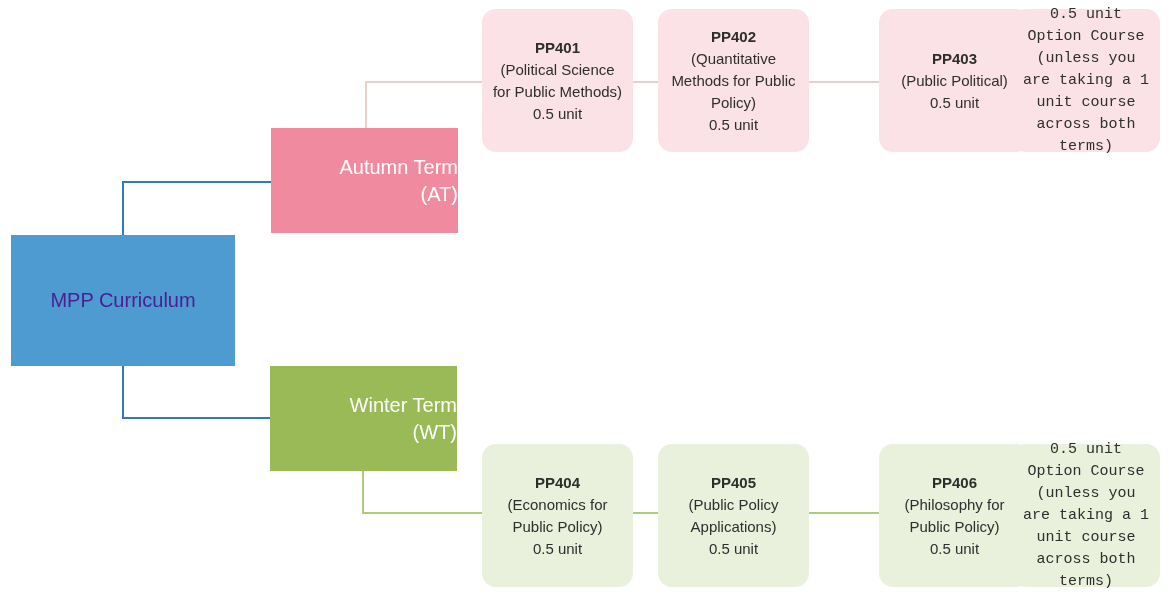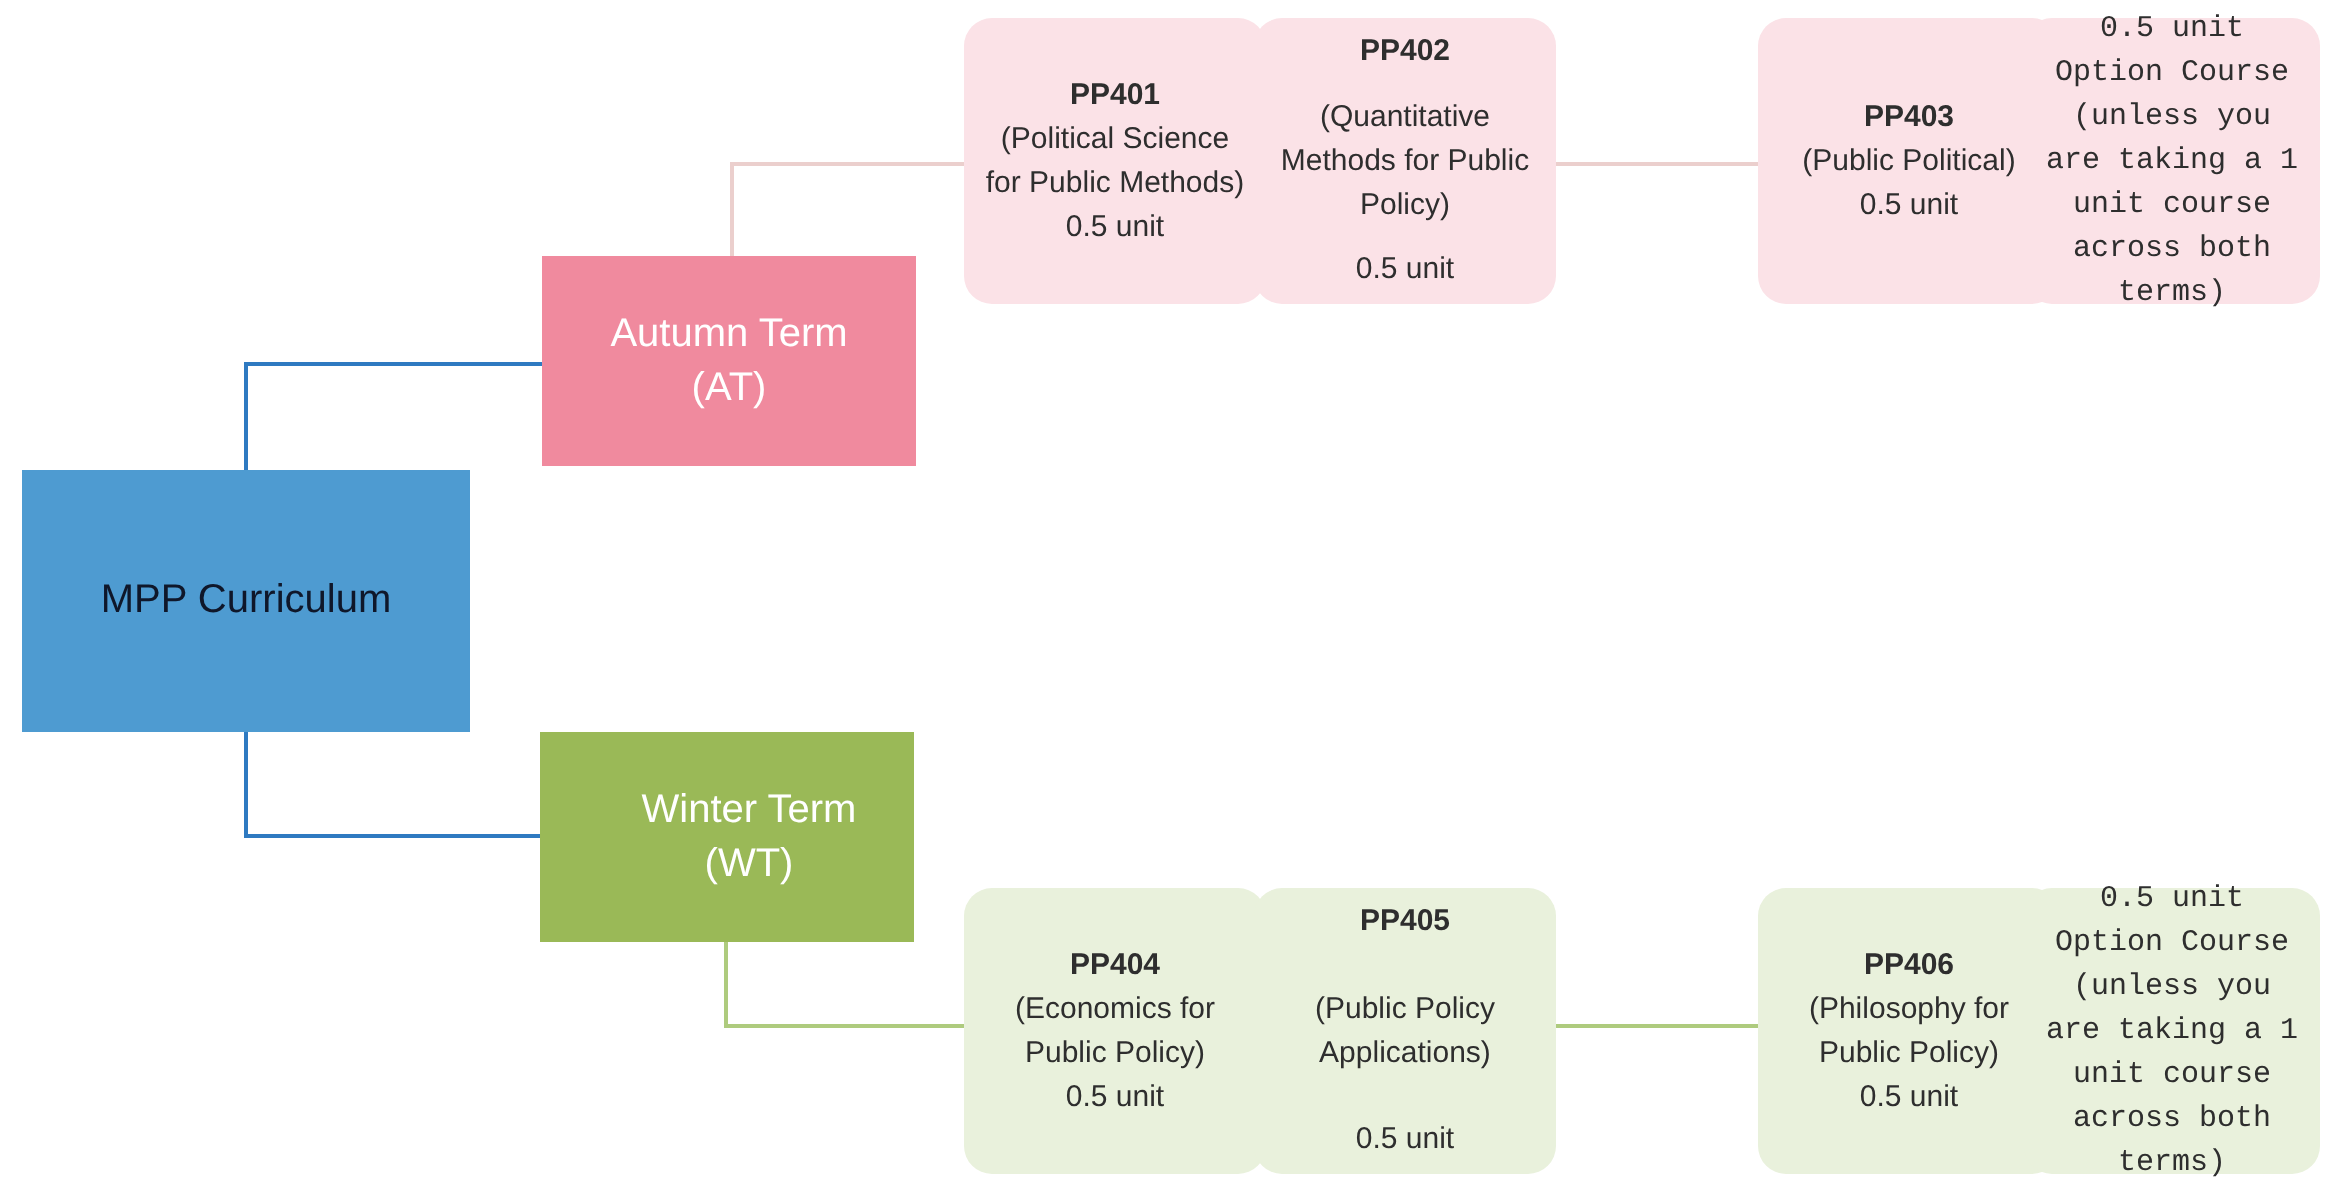"PP402" .col-2 { justify-content: space-between -> none; left: 627px -> 658px }
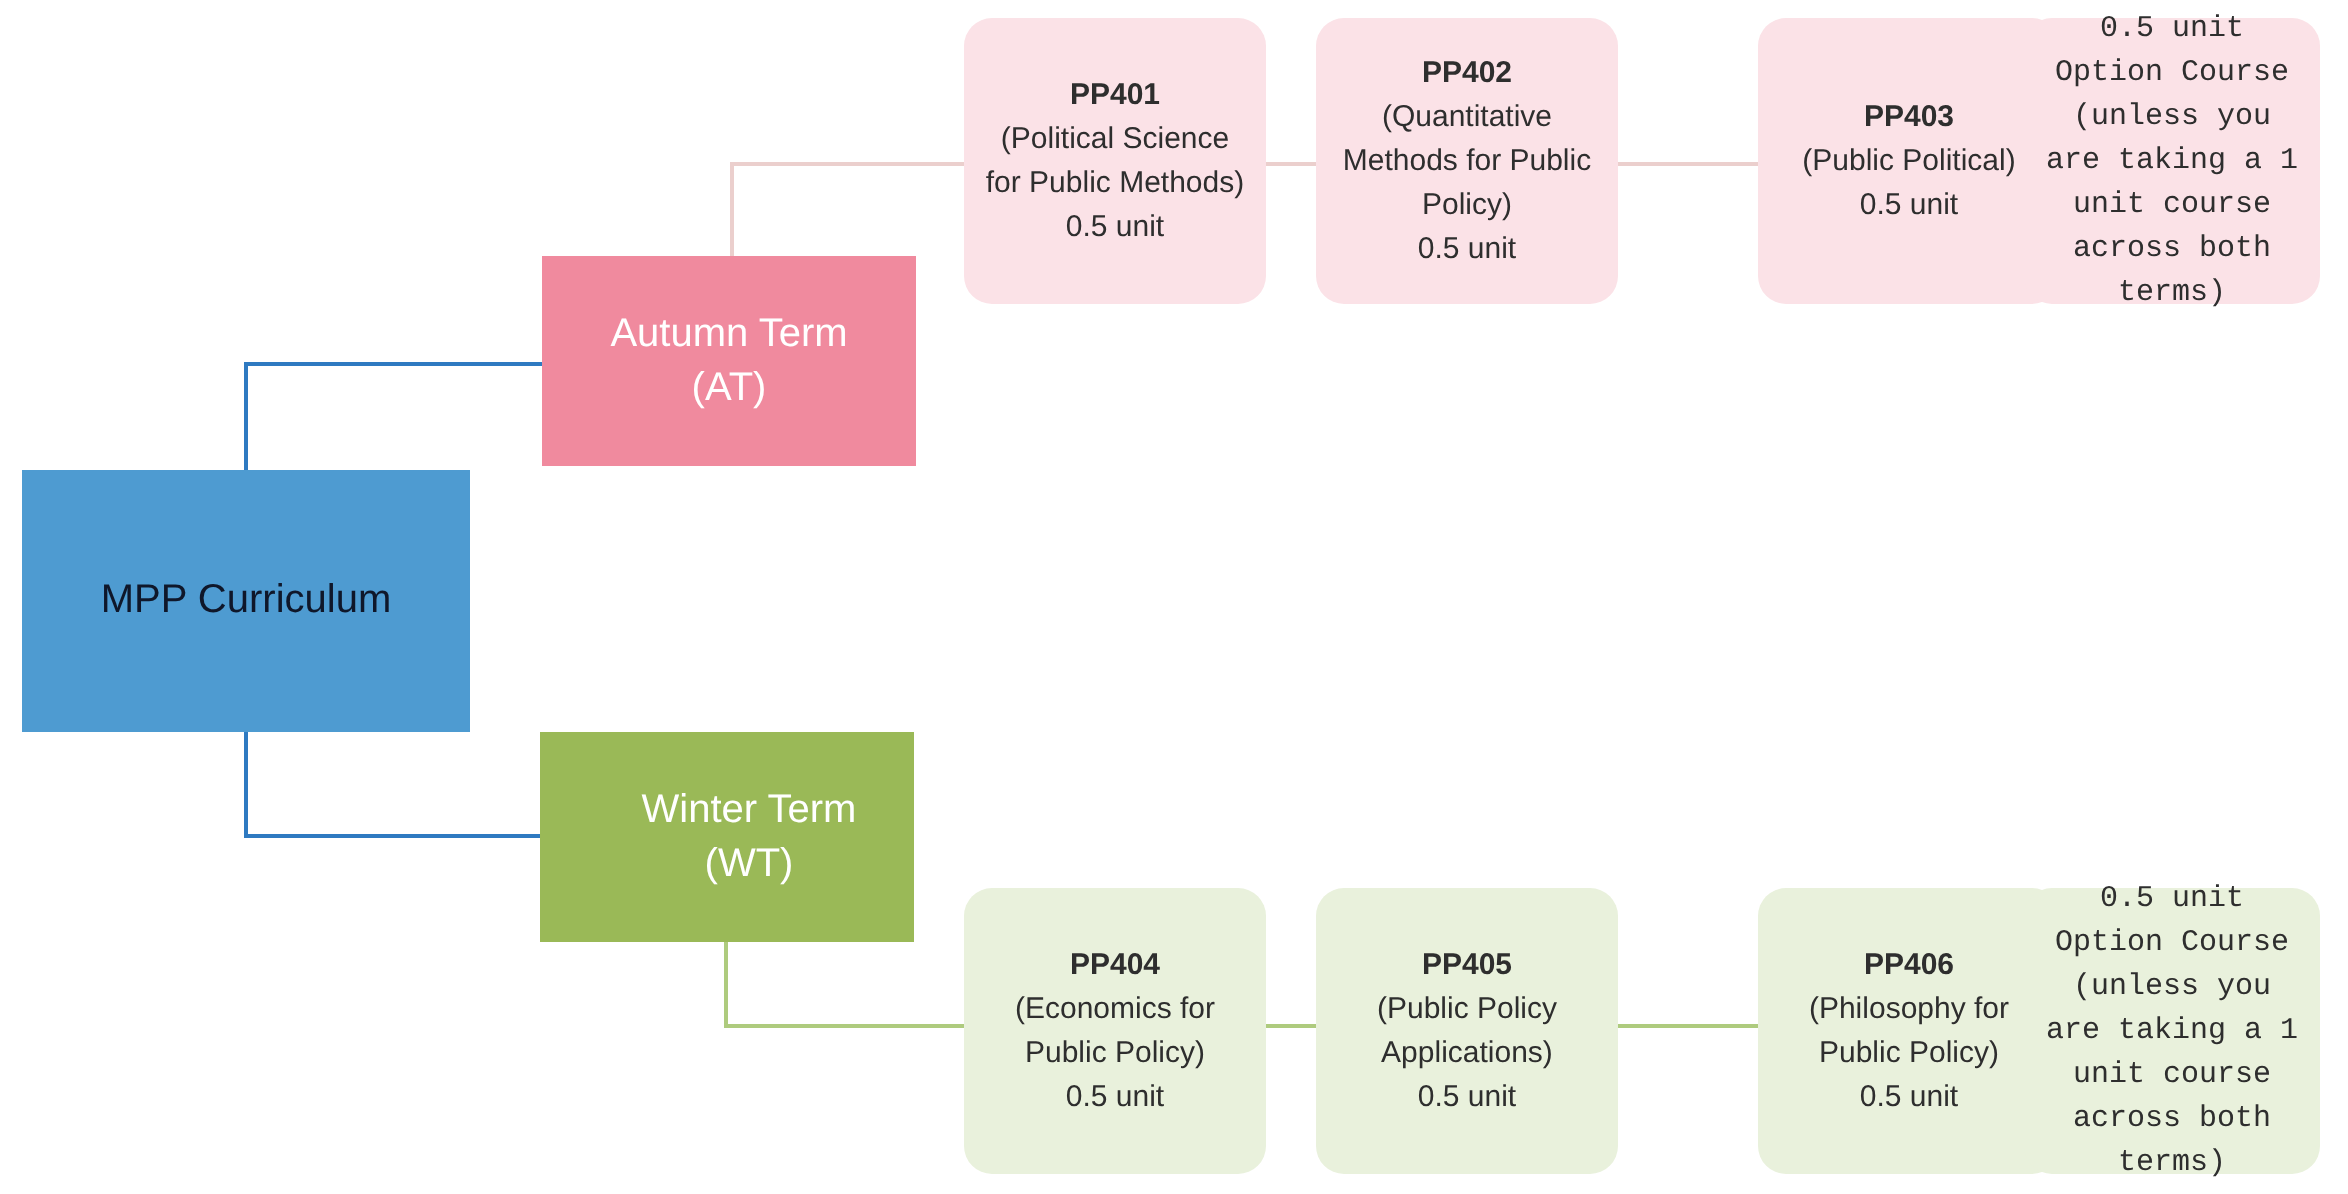"Autumn Term" .term-node { align-items: none -> flex-end }
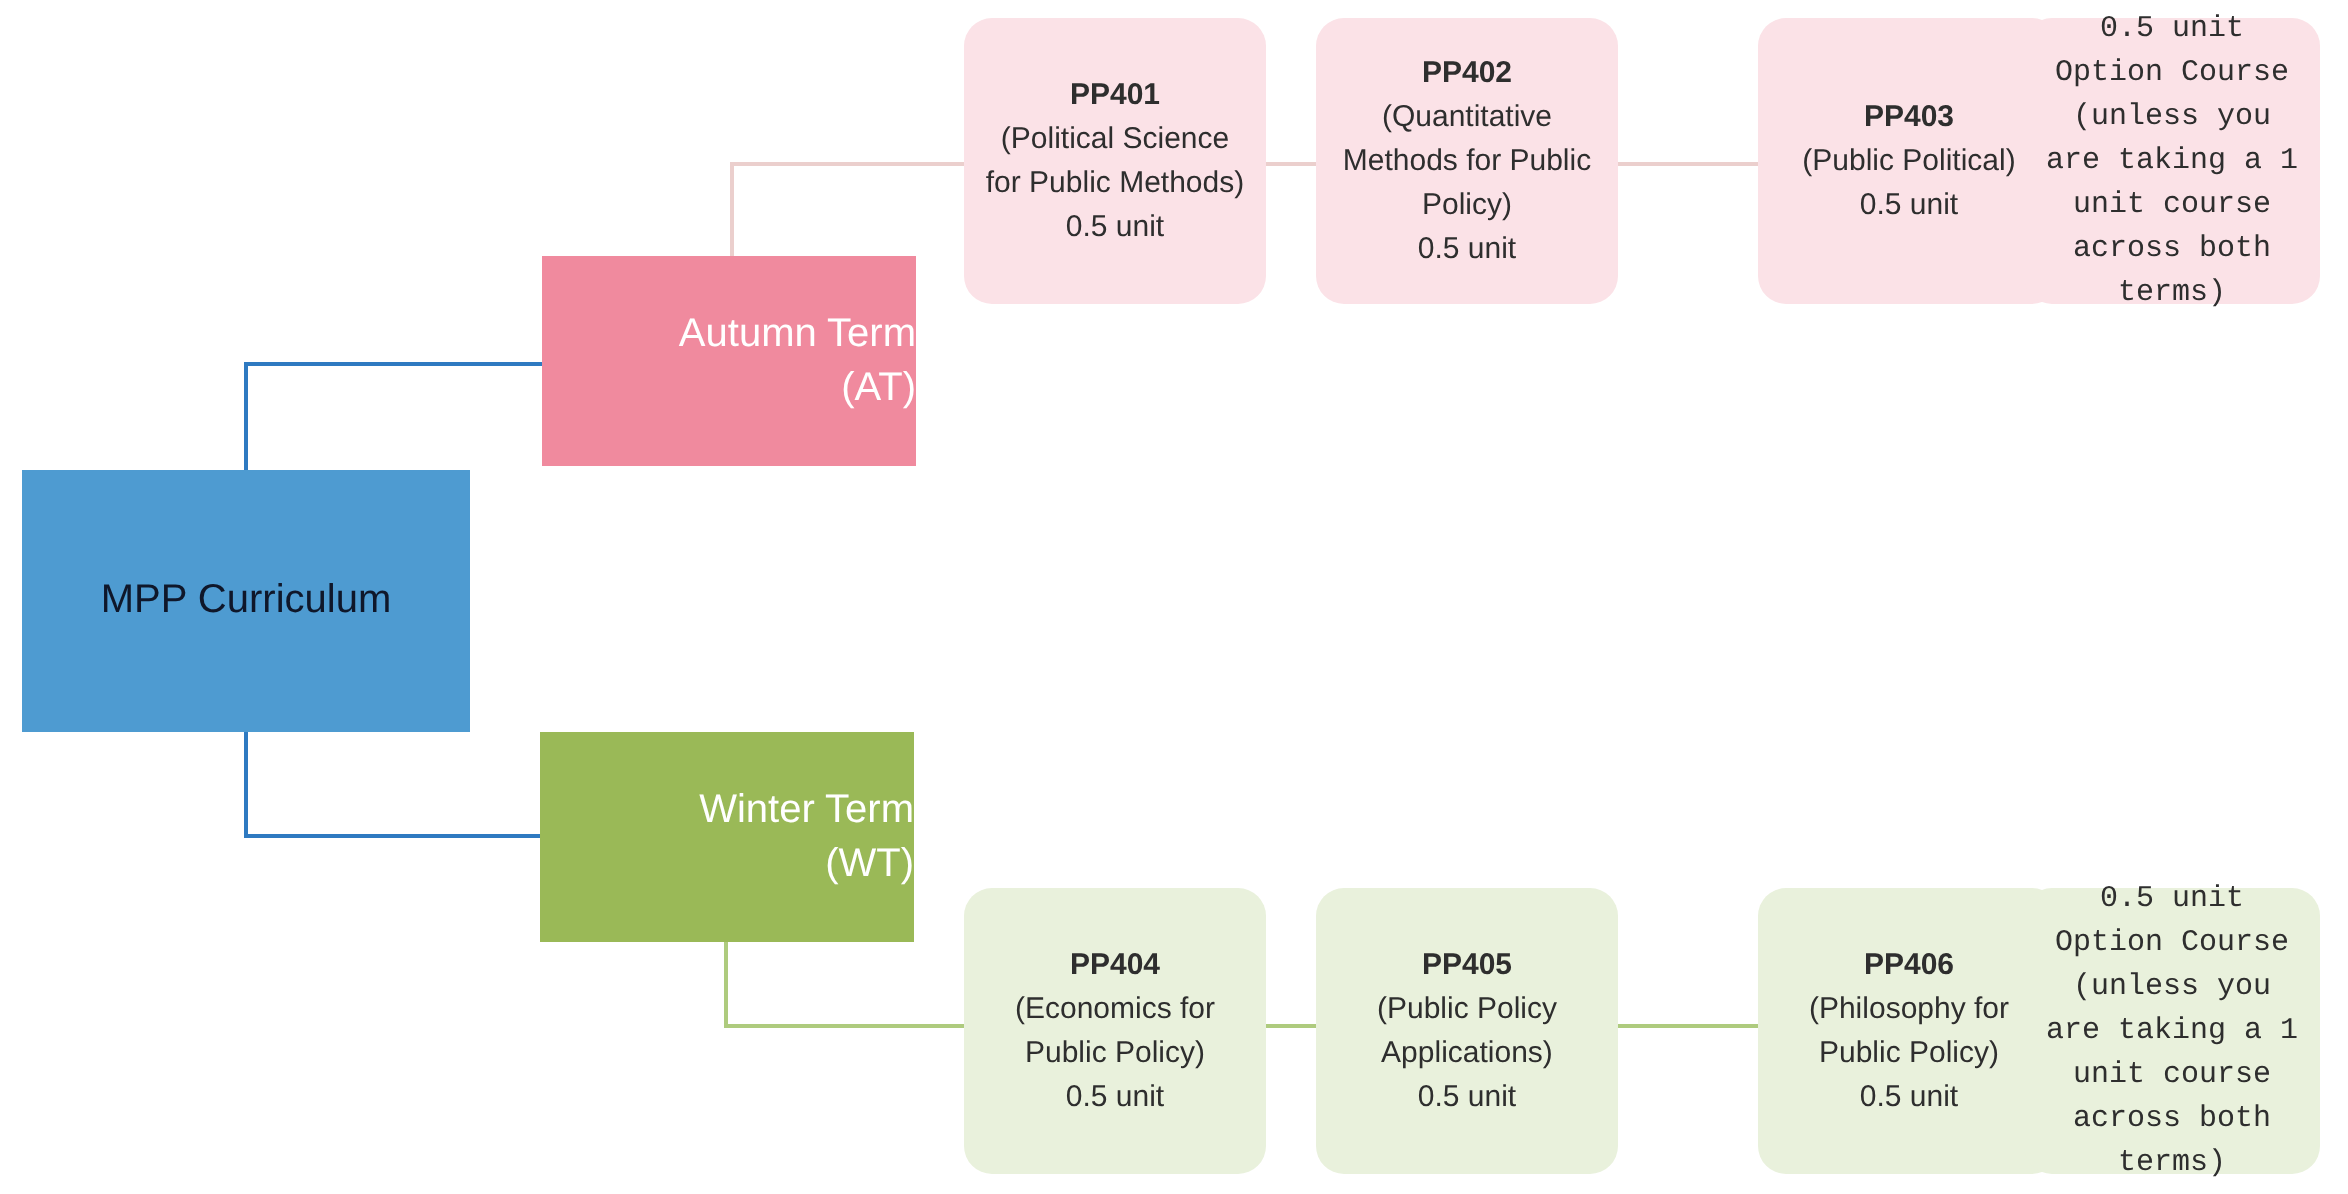"MPP Curriculum" .root-node { color: #0f172a -> #4c1d95 }
